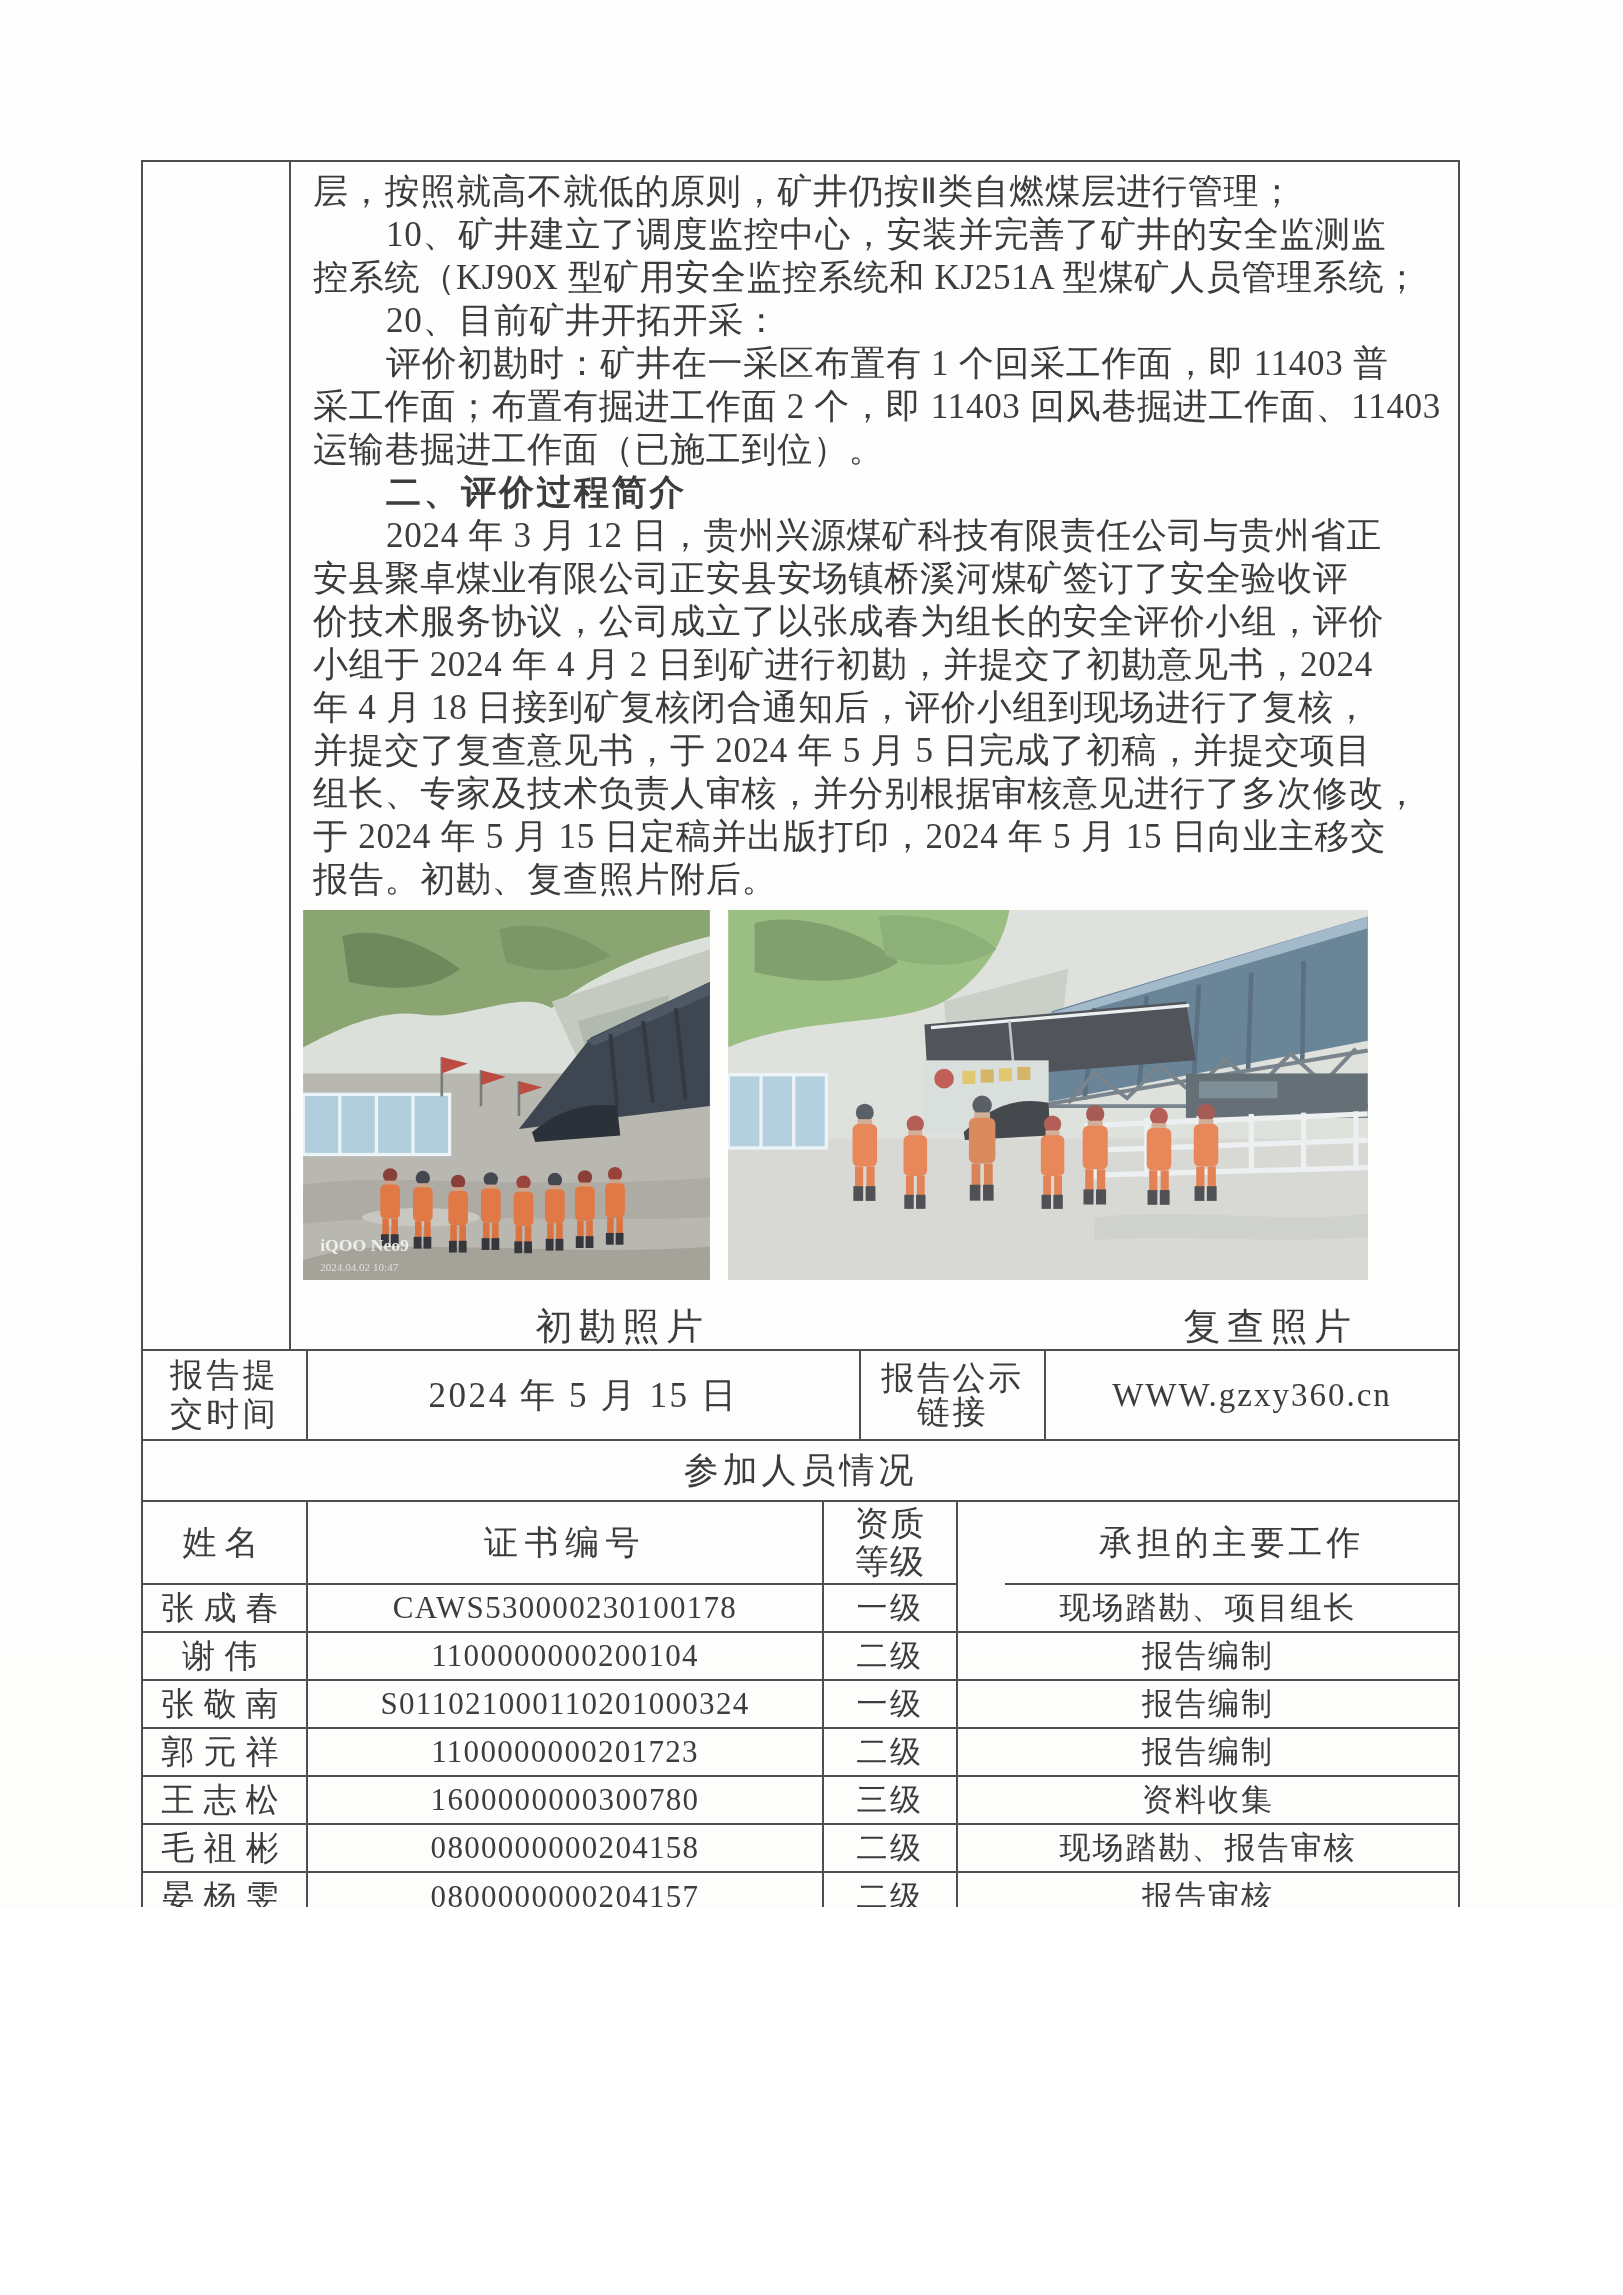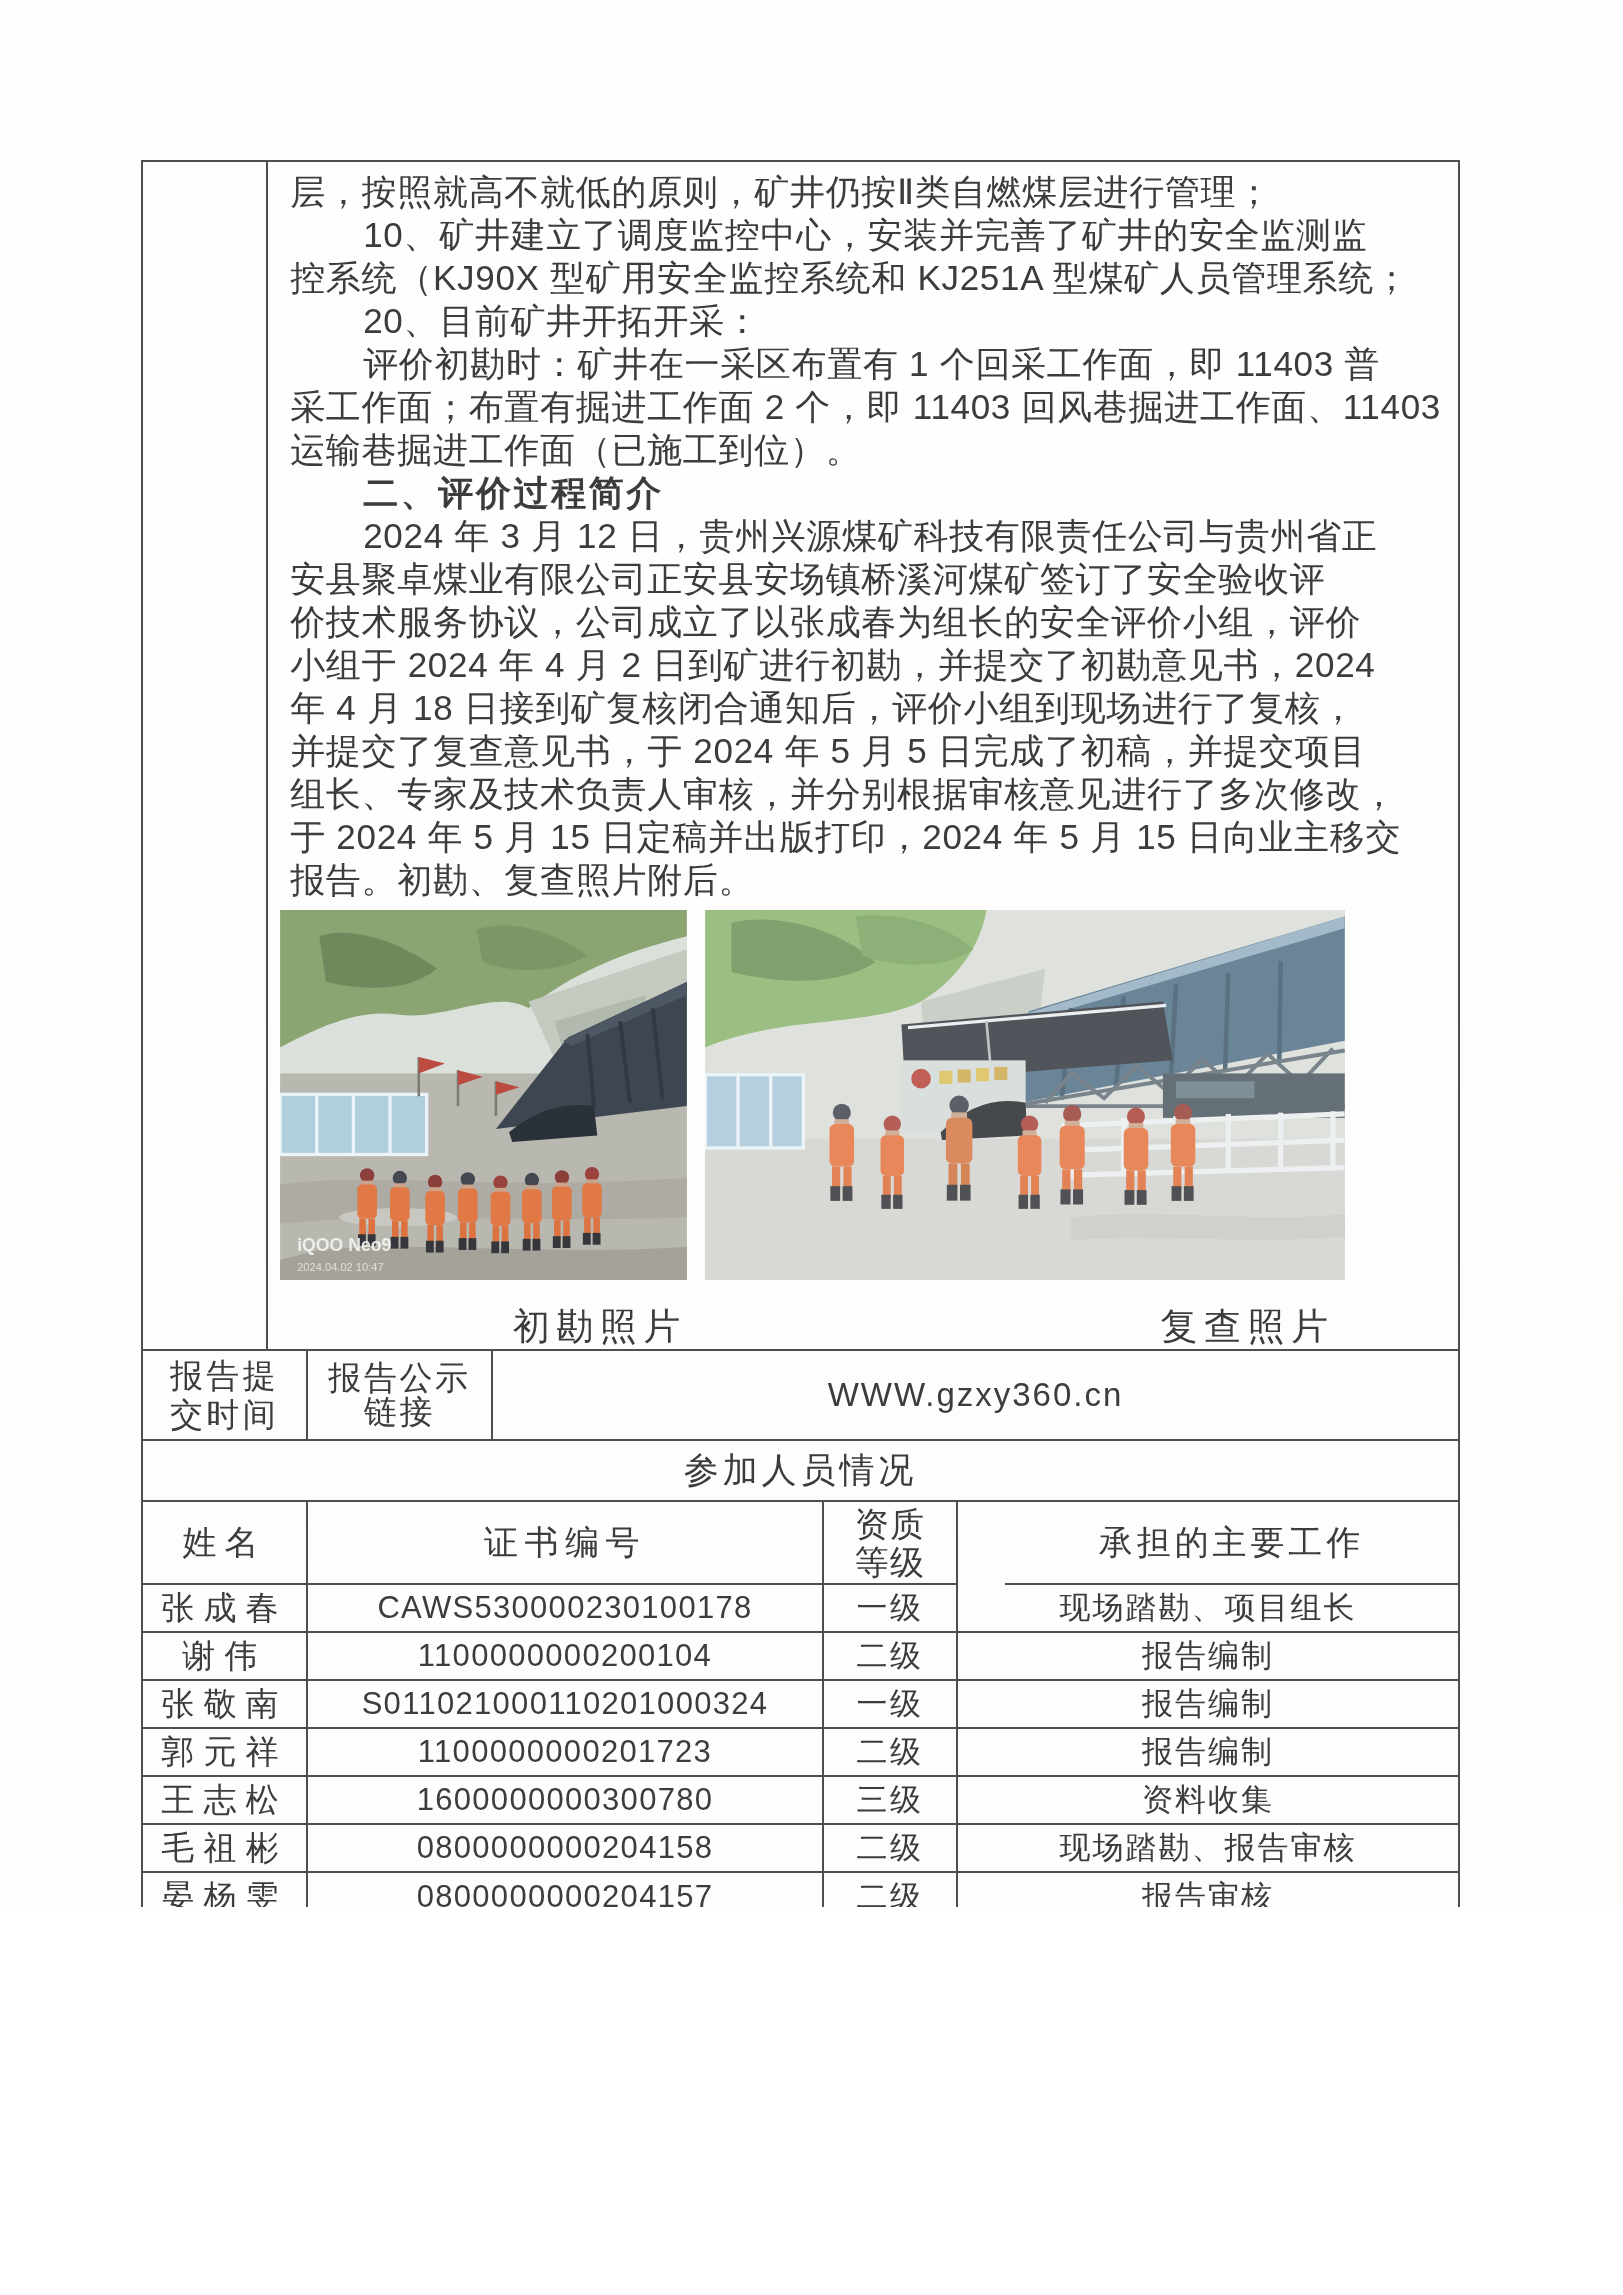"层，按照就高不就低的原则，矿井仍按Ⅱ类自燃煤层进行管理；" .page { font-family: Liberation Sans, sans-serif -> Liberation Serif, serif }
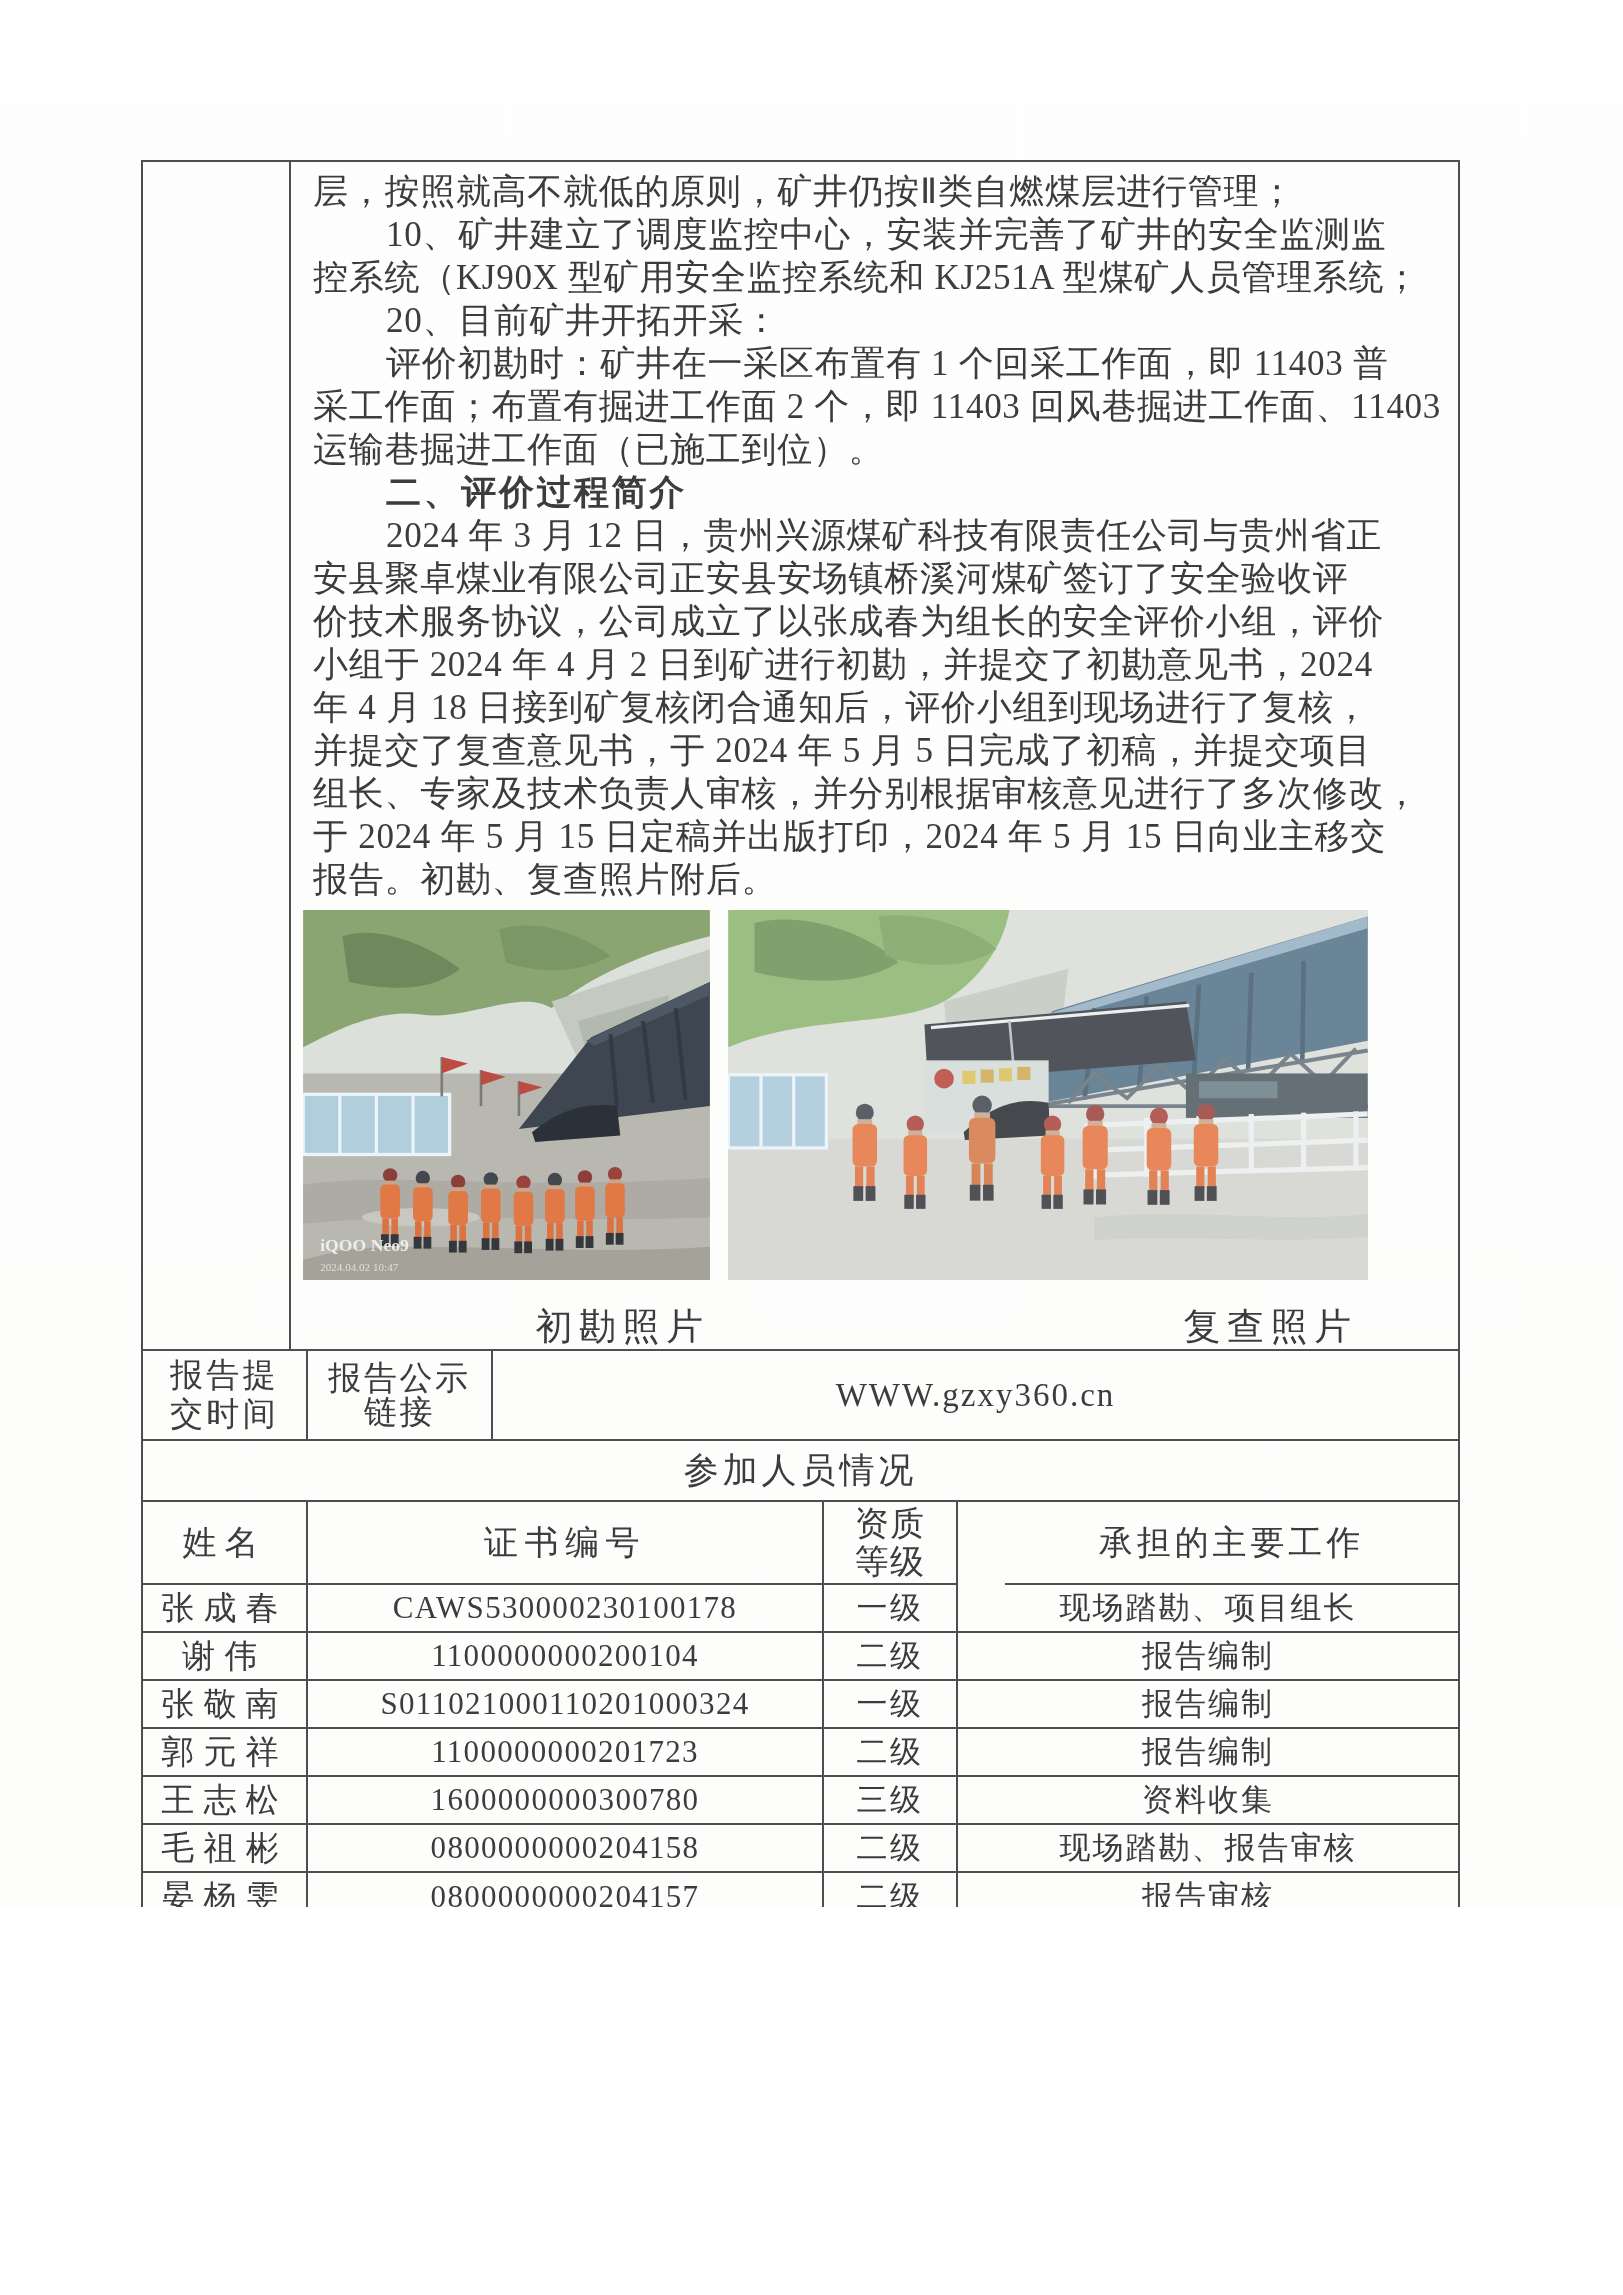"2024 年 5 月 15" div.rcell { html: none -> <div>2024 年 5 月 15 日</div> }
